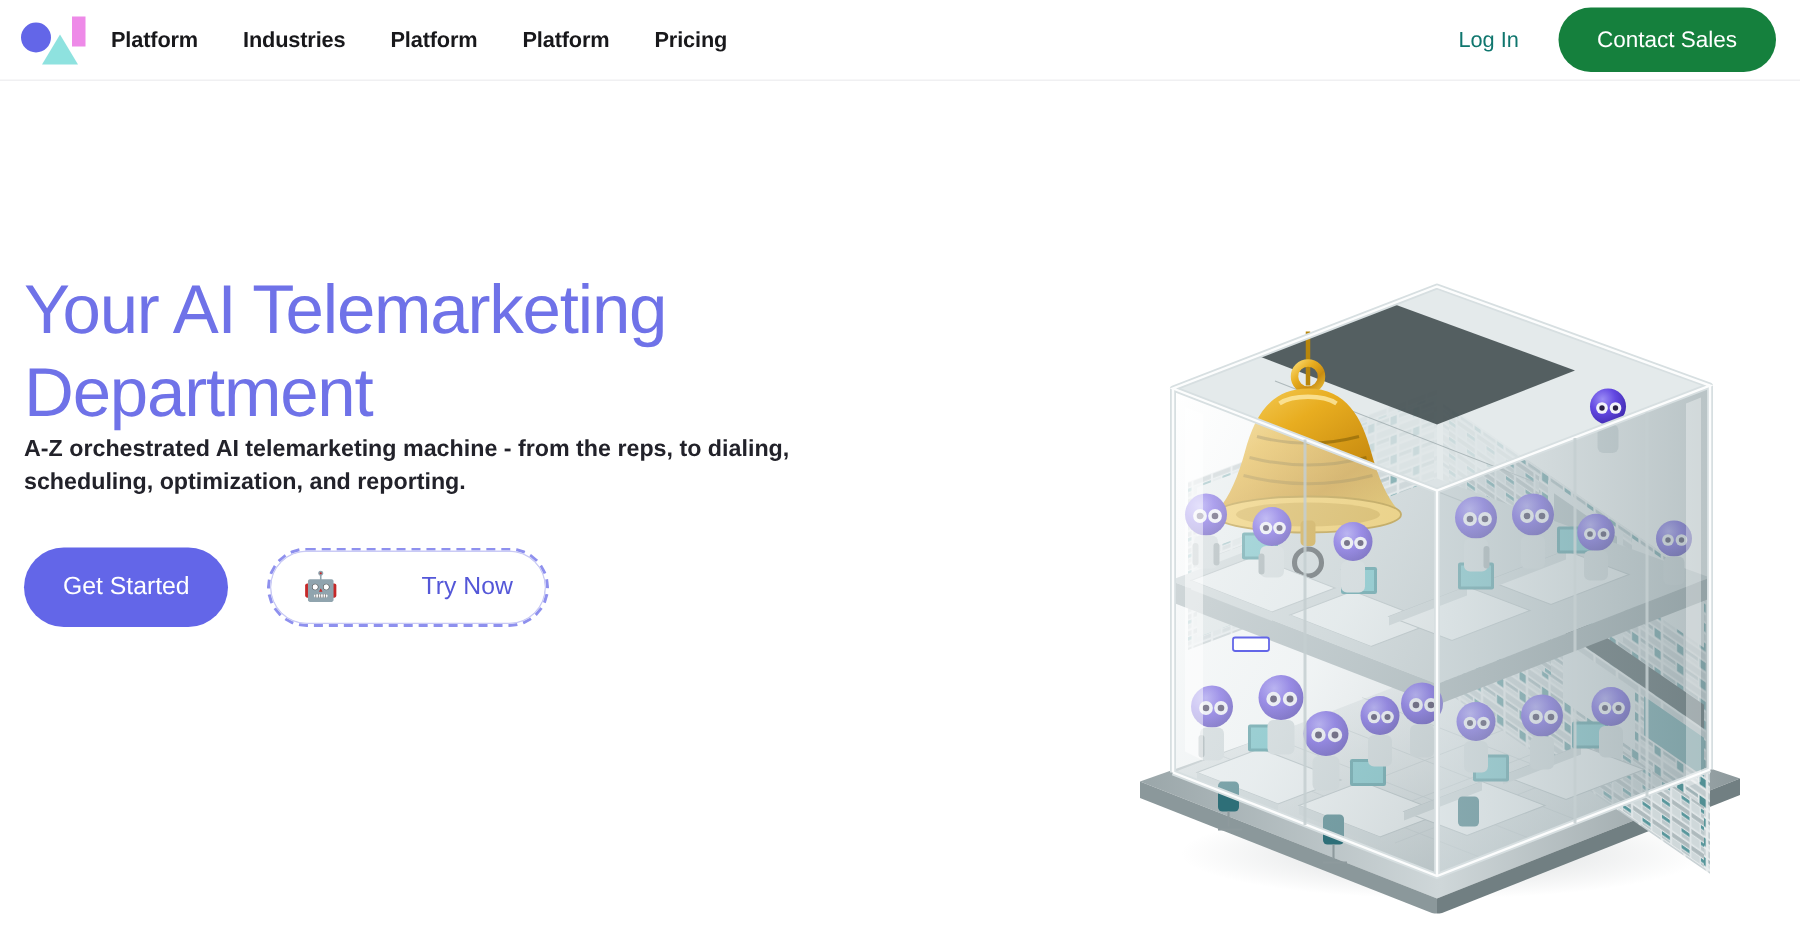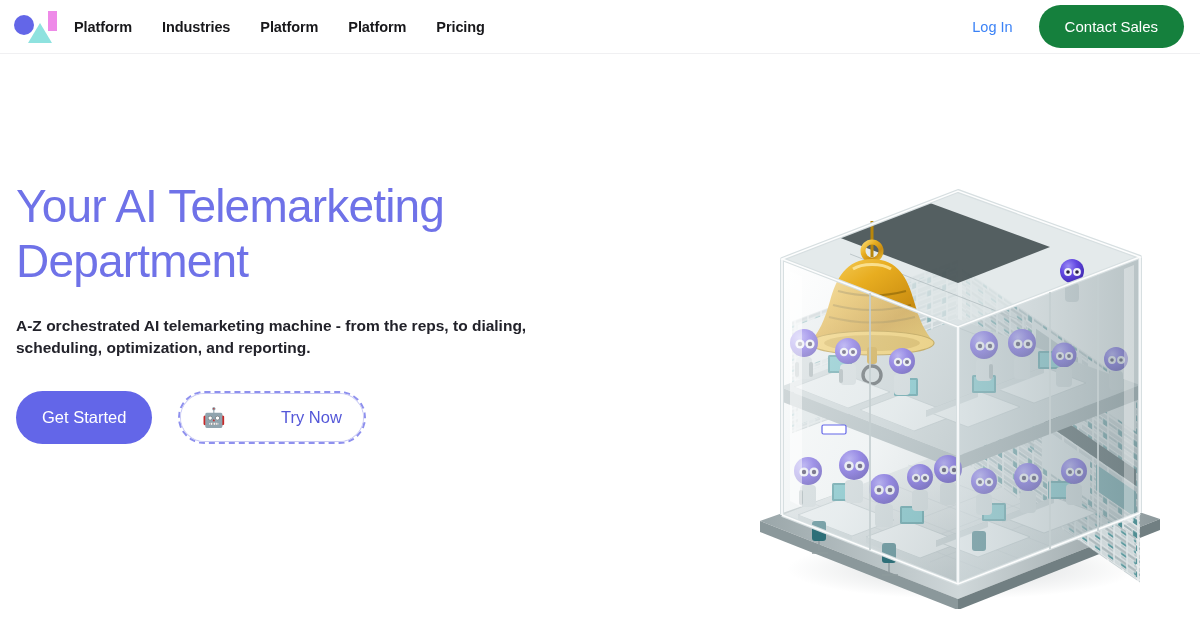"Log In" .login-link { color: #3b82f6 -> #0f766e }
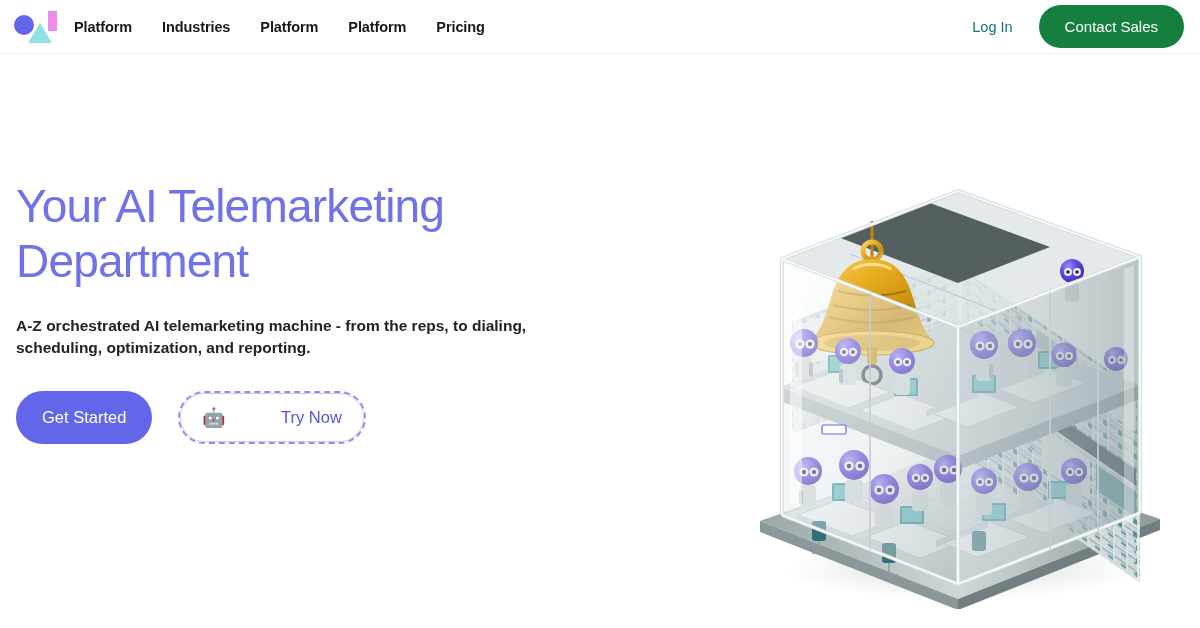"Your AI Telemarketing Department" .hero-title { margin-bottom: 26px -> none }
